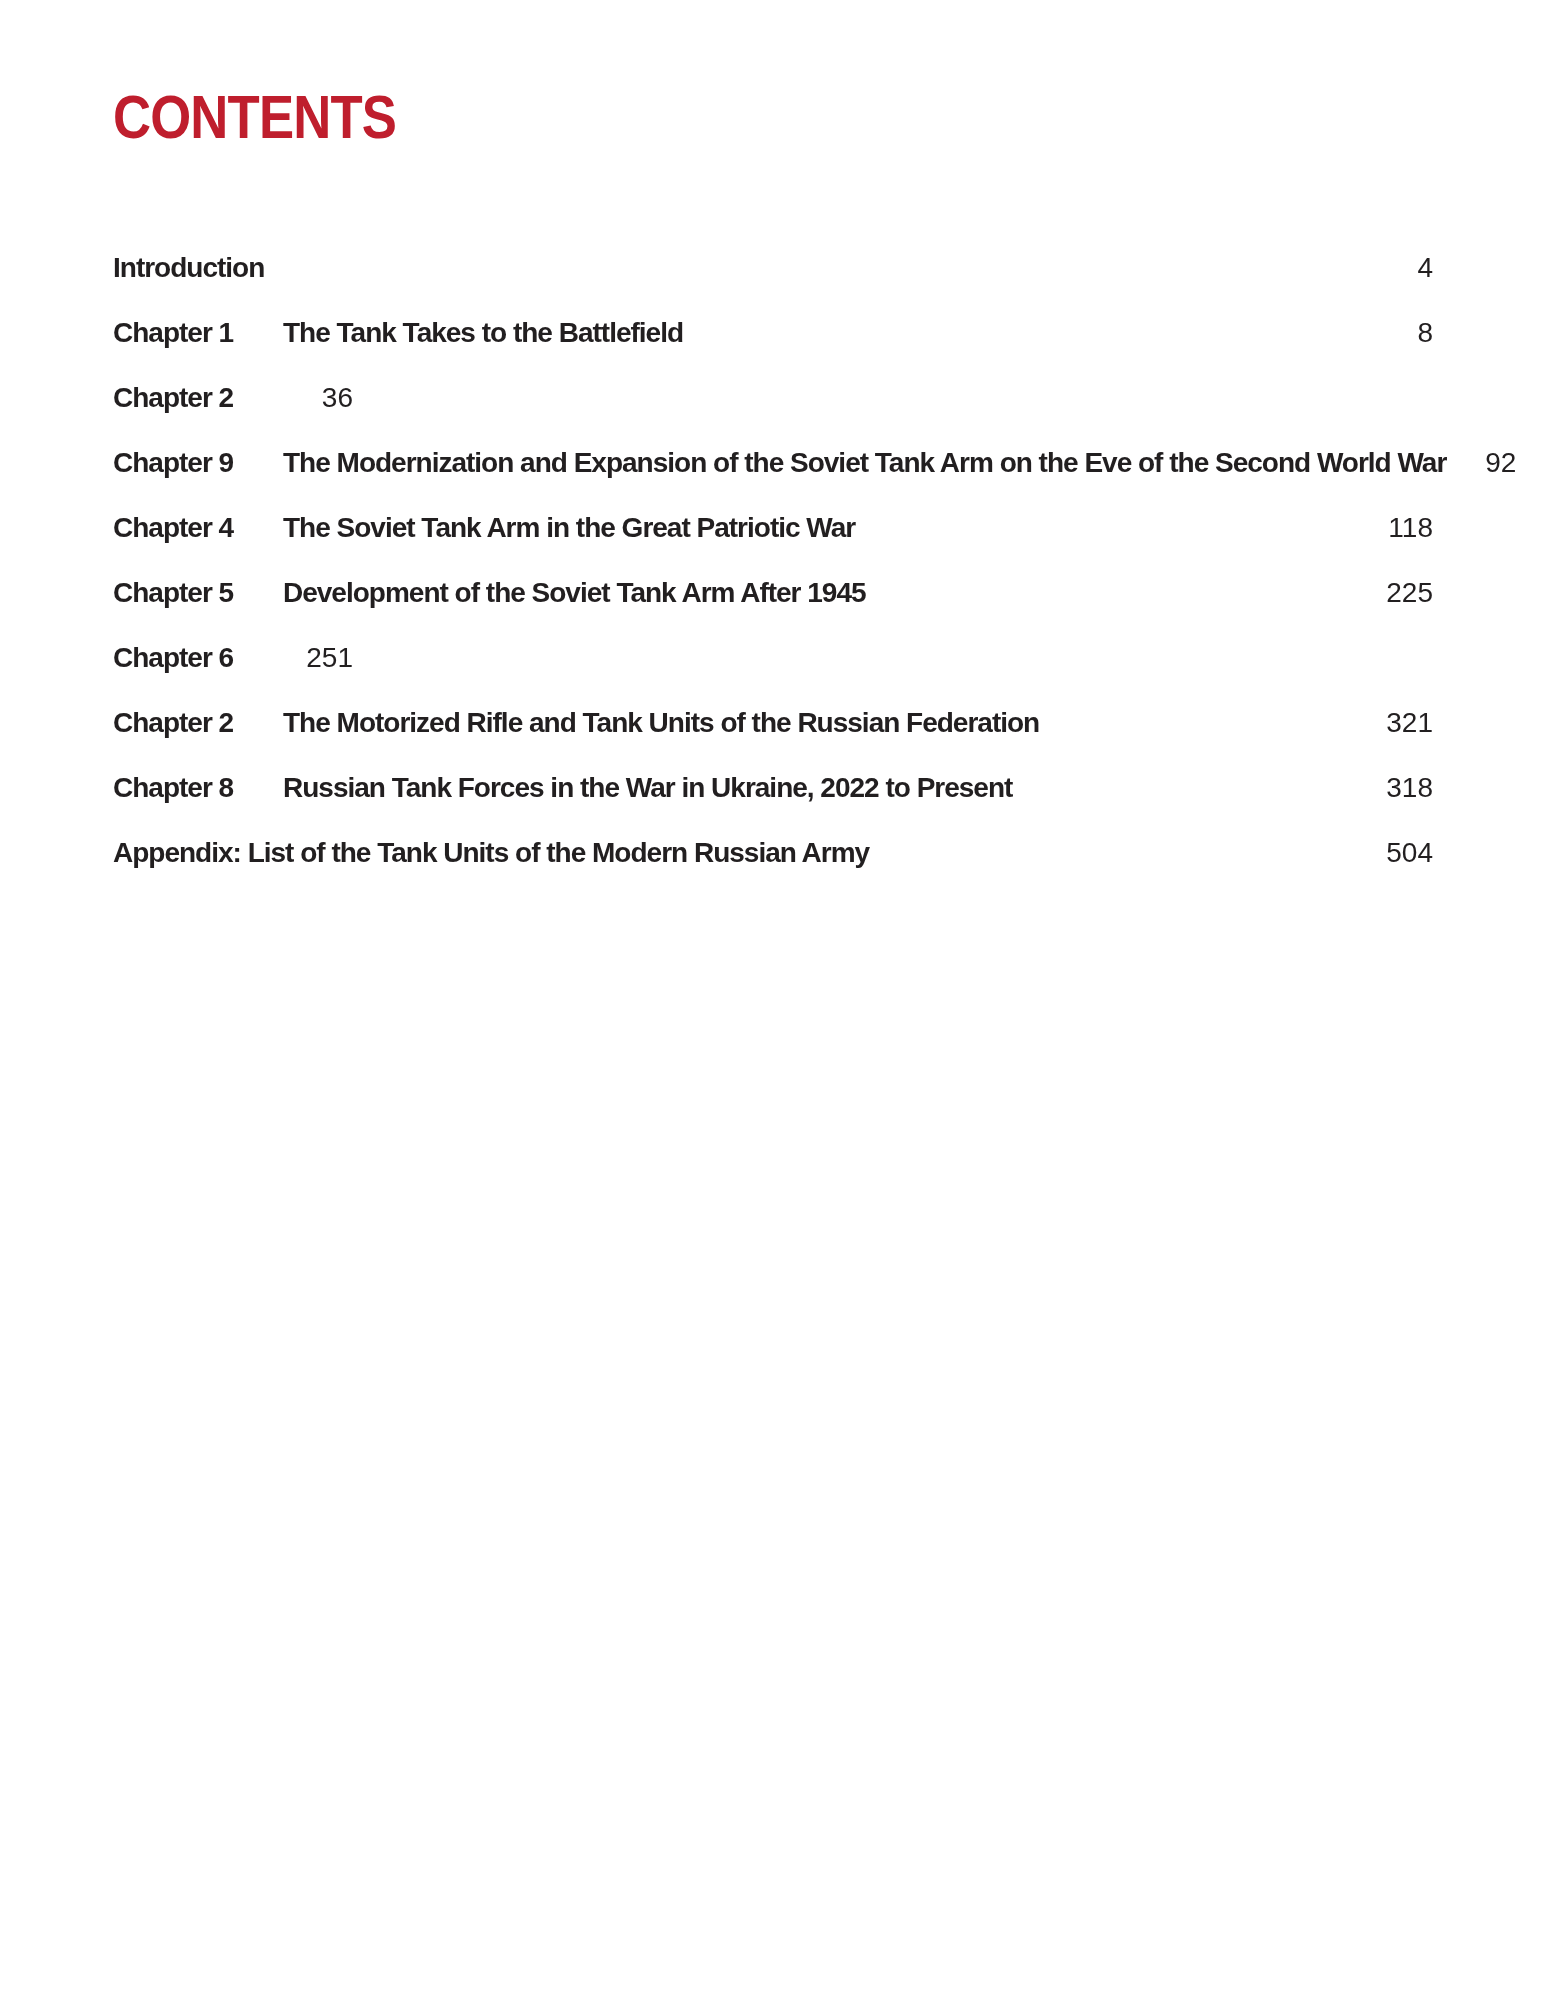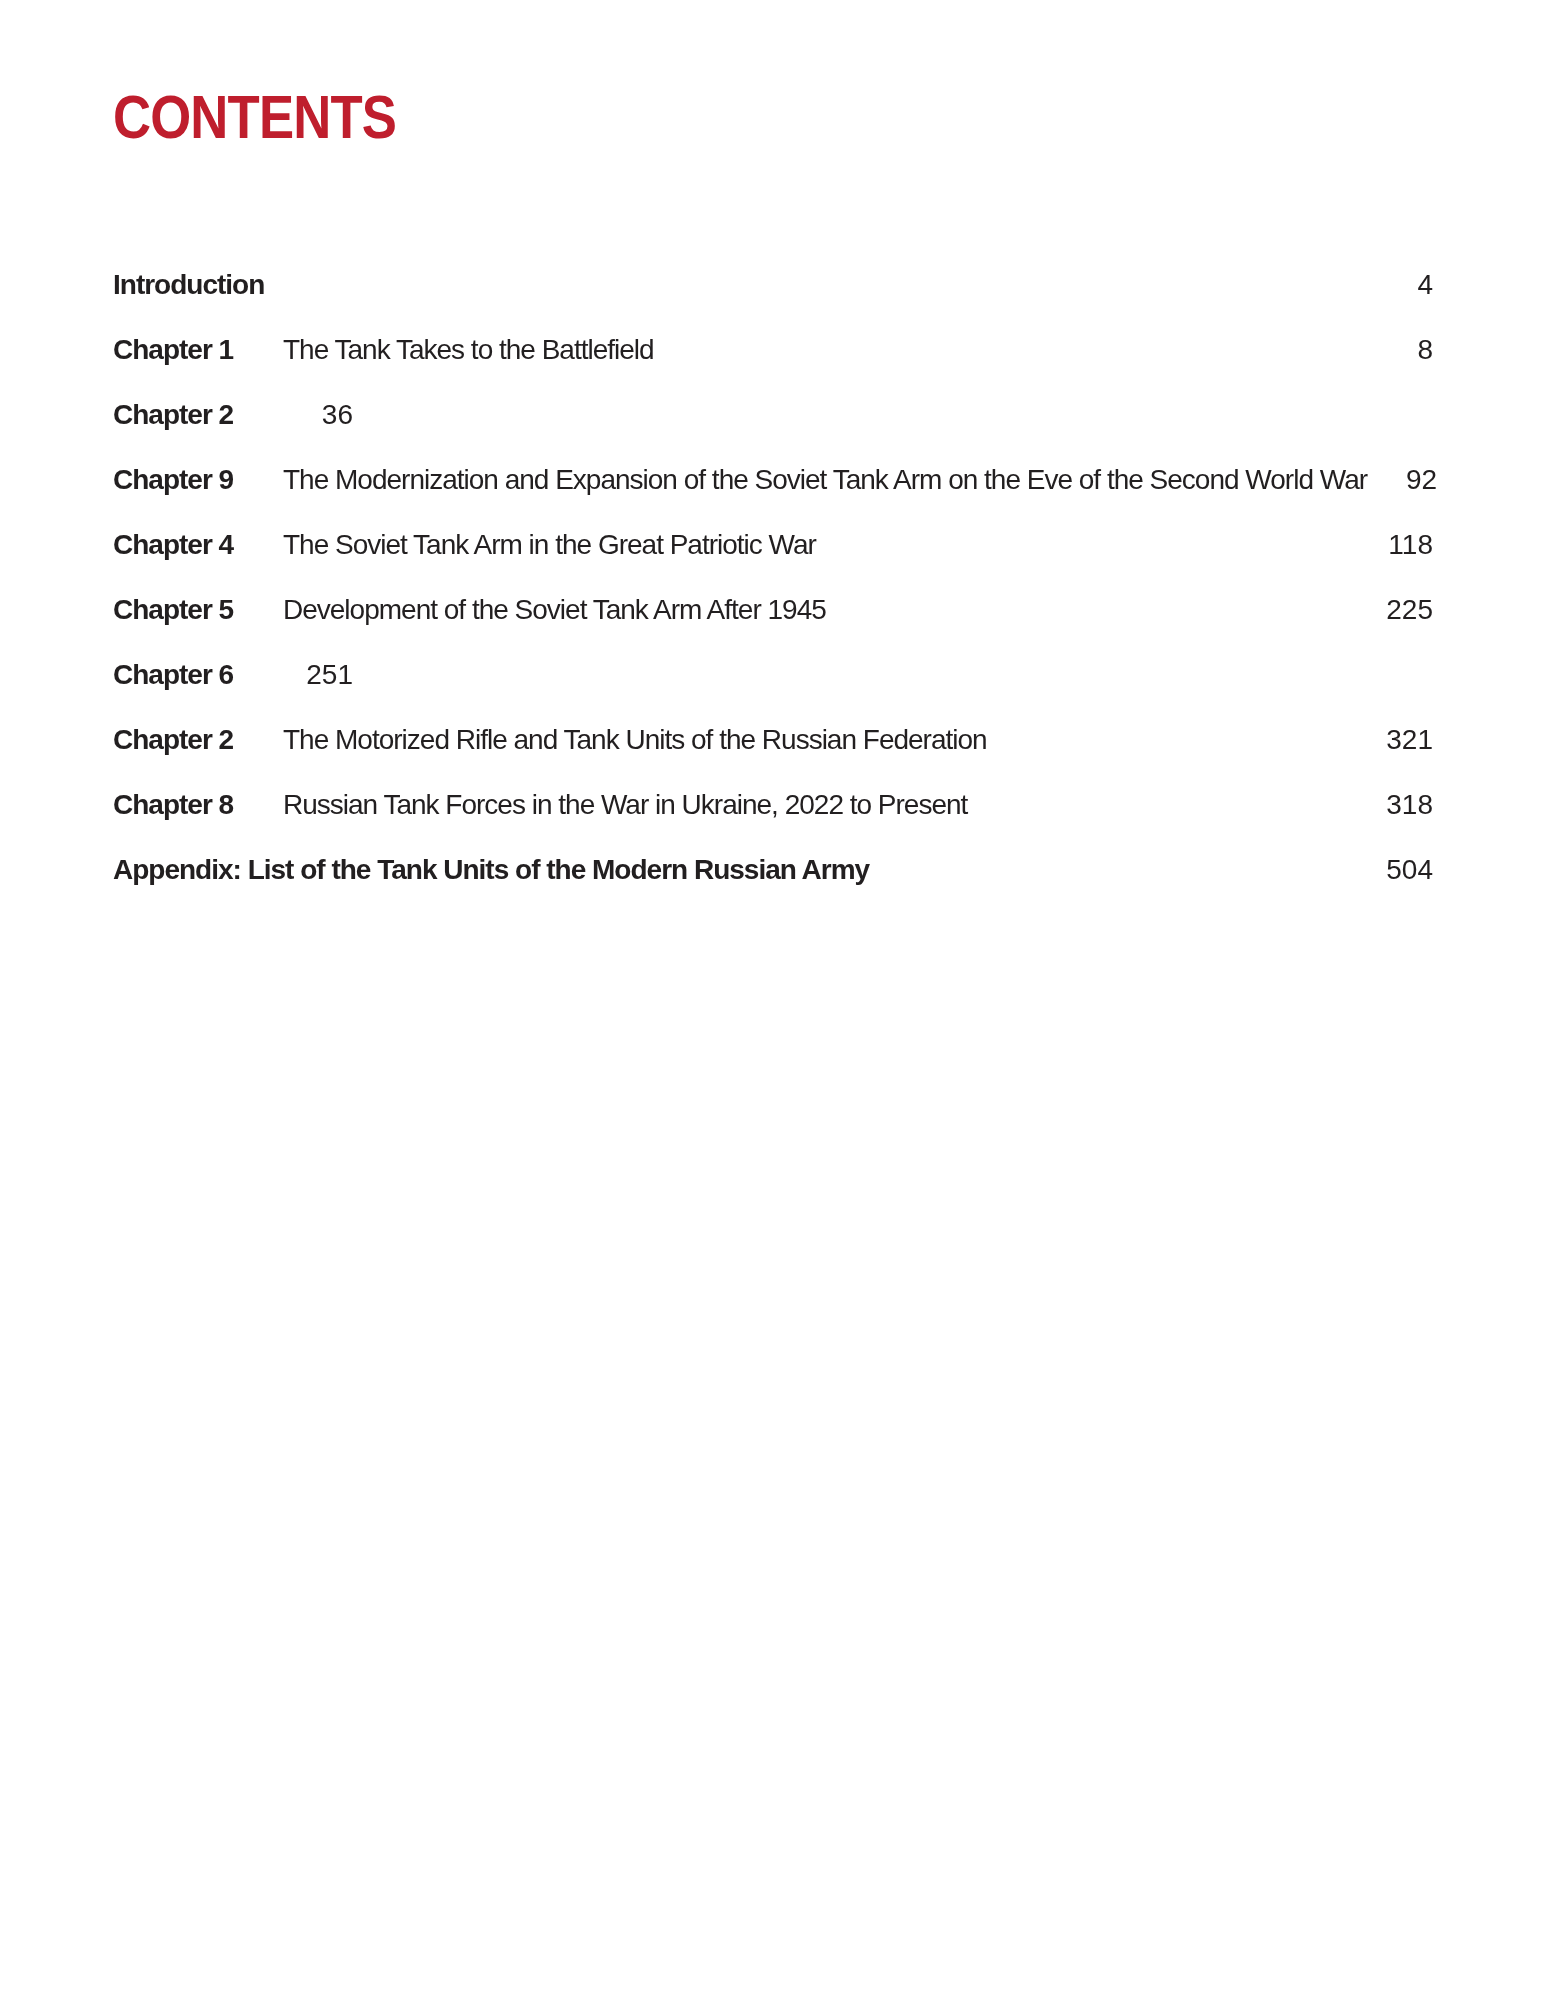"Introduction" .toc-row { align-items: center -> none }
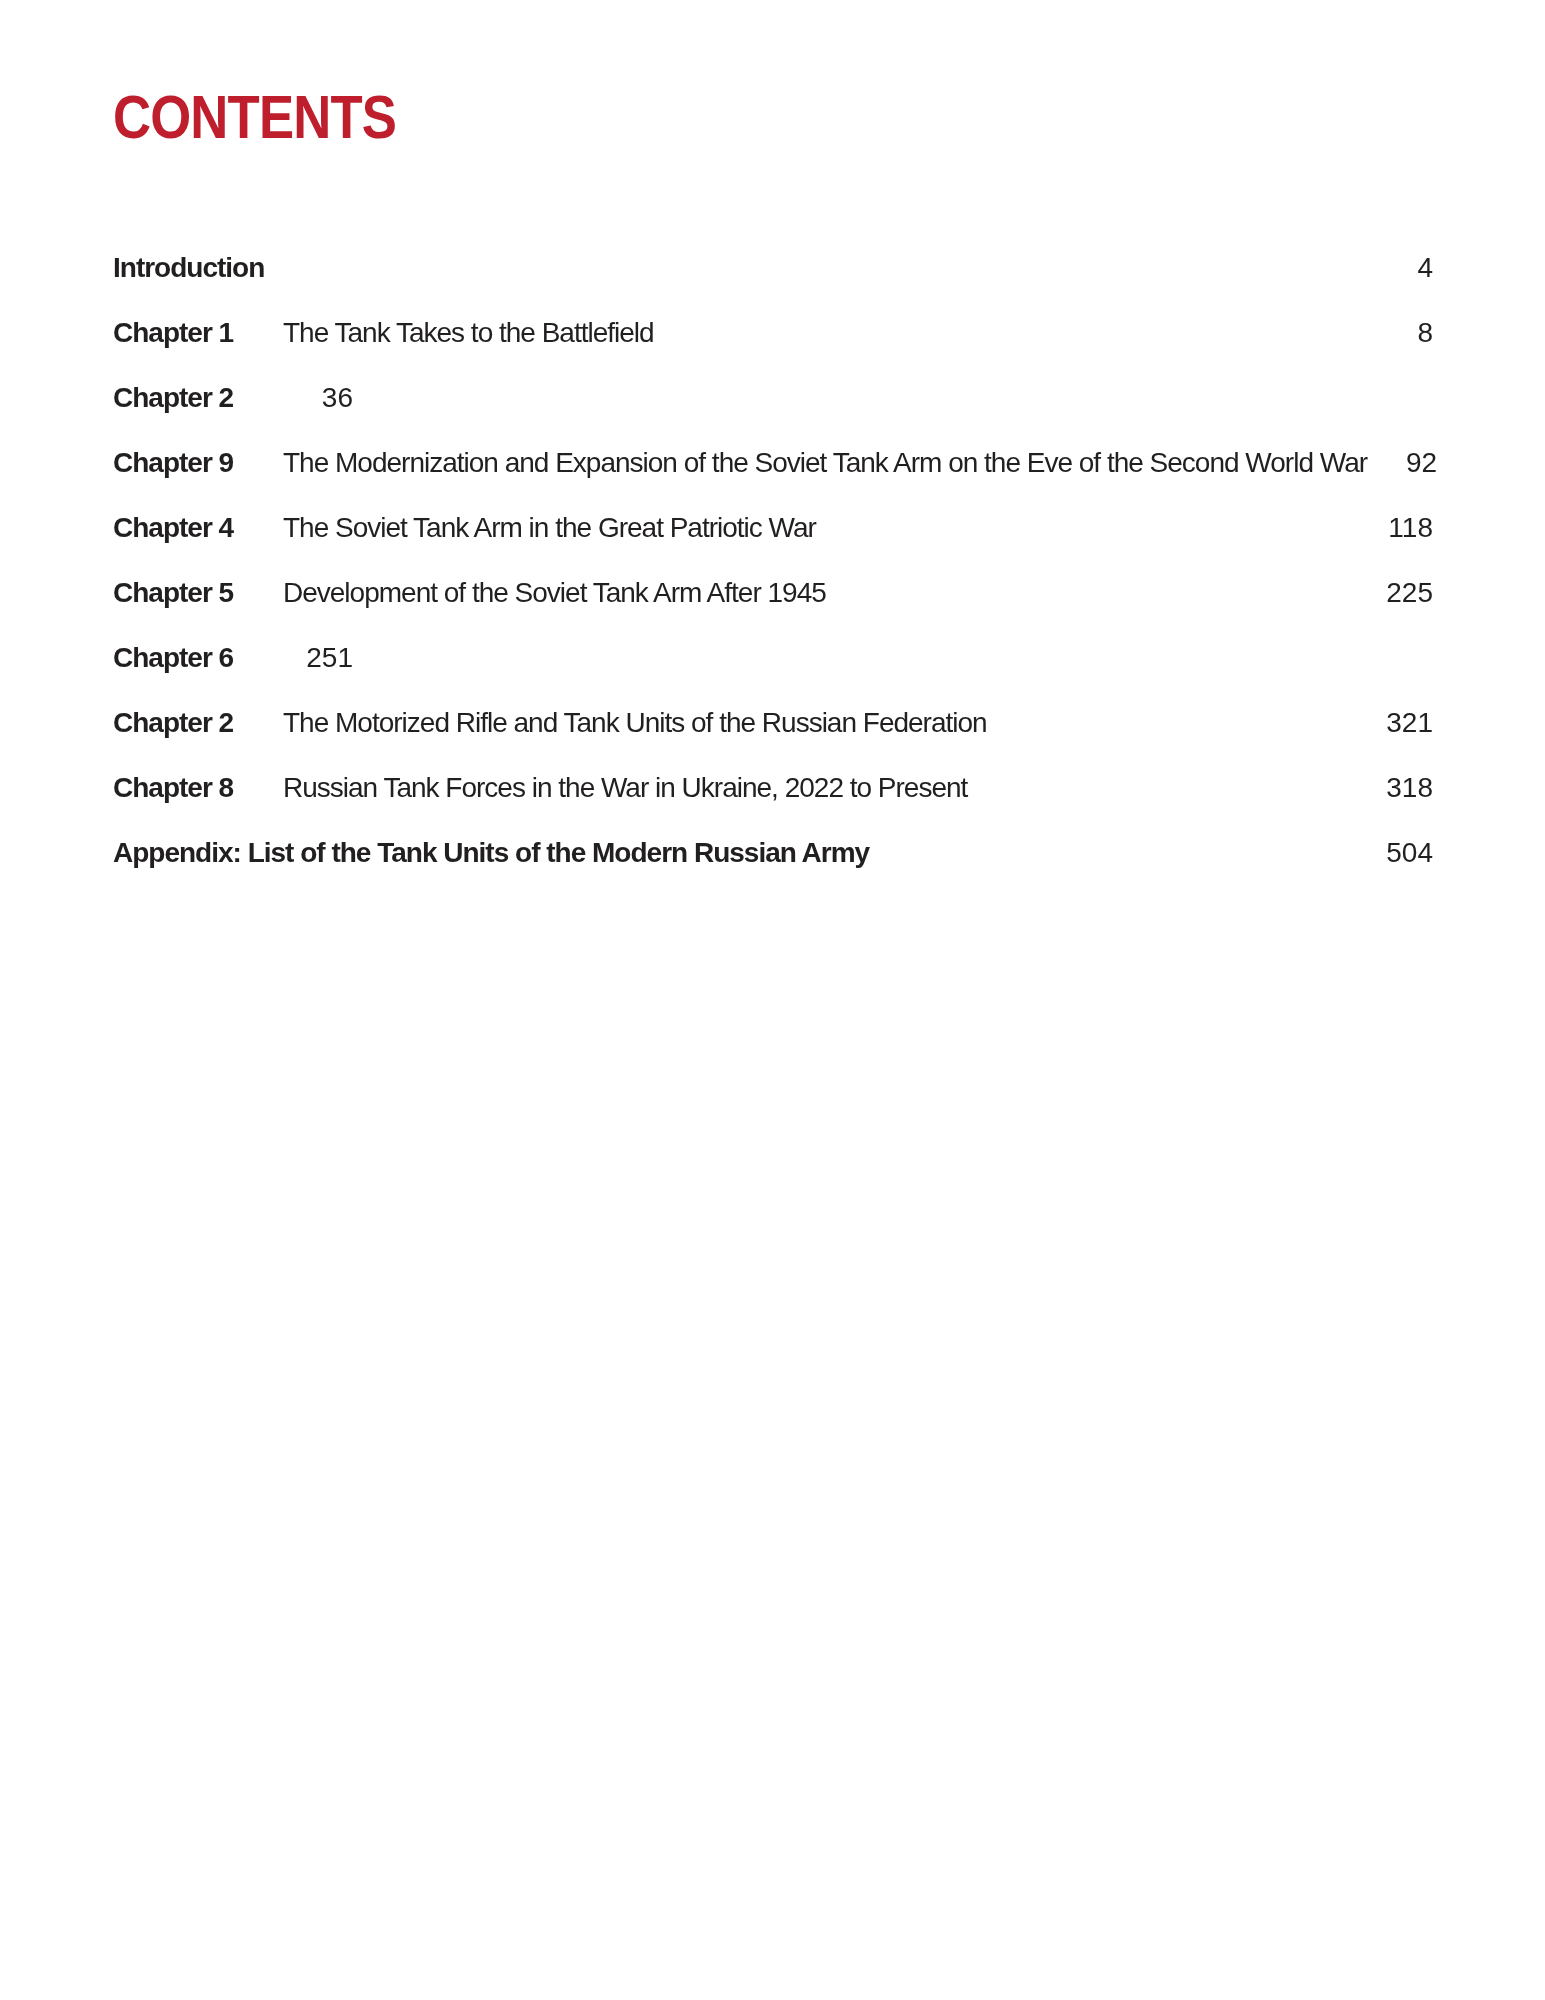"The Tank Takes to the" .toc-title { font-weight: normal -> bold }
